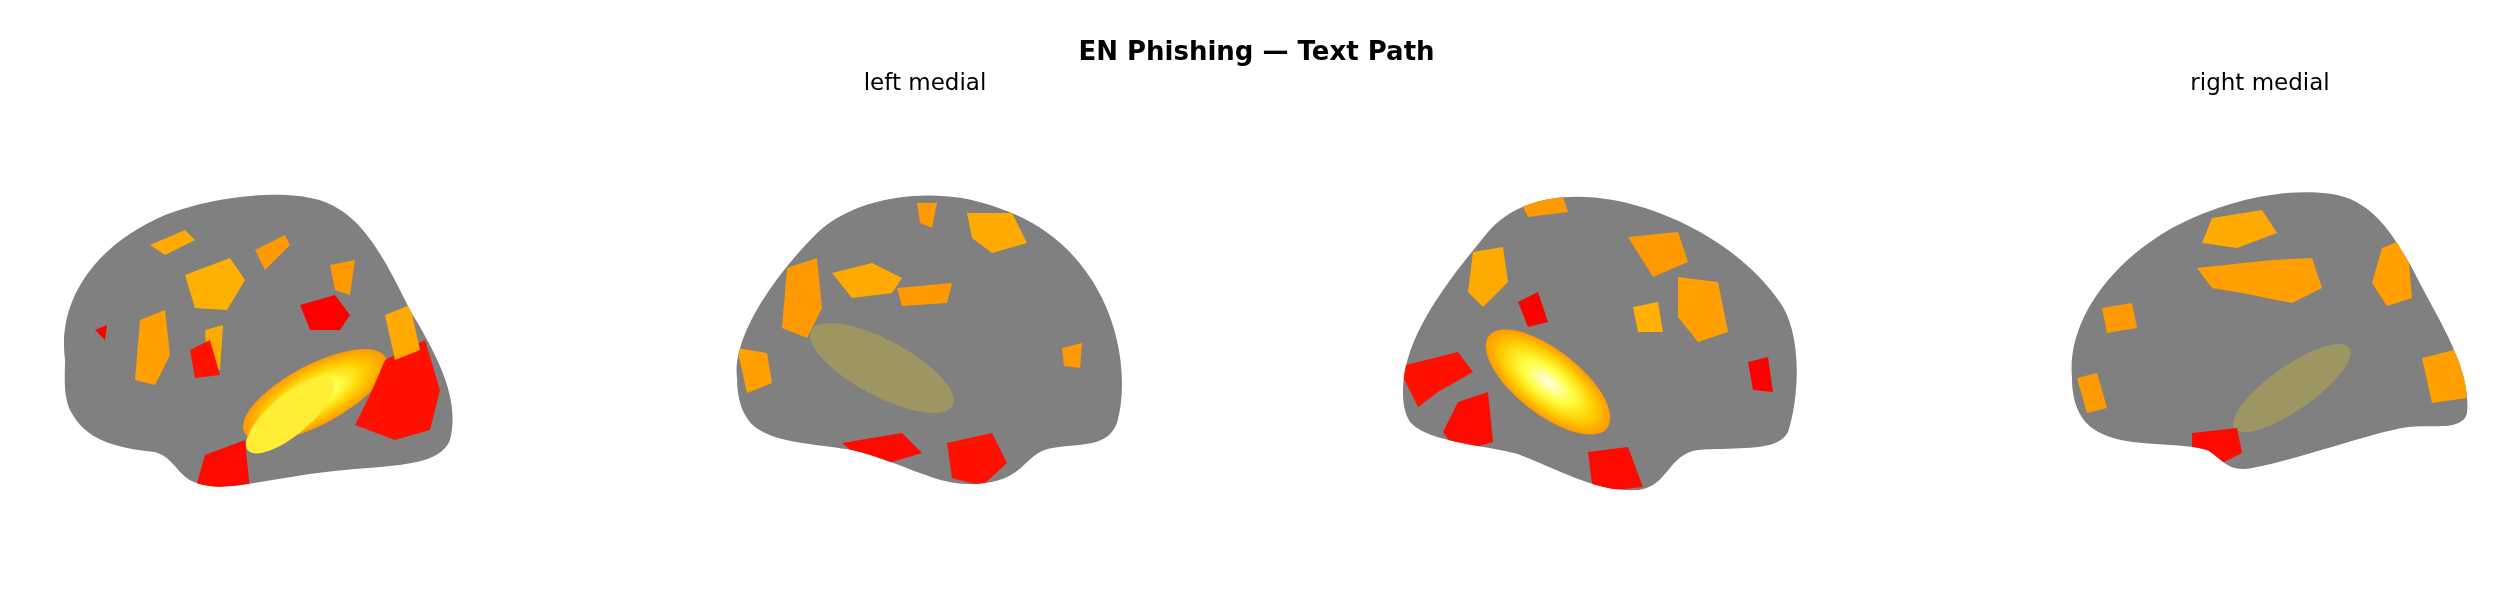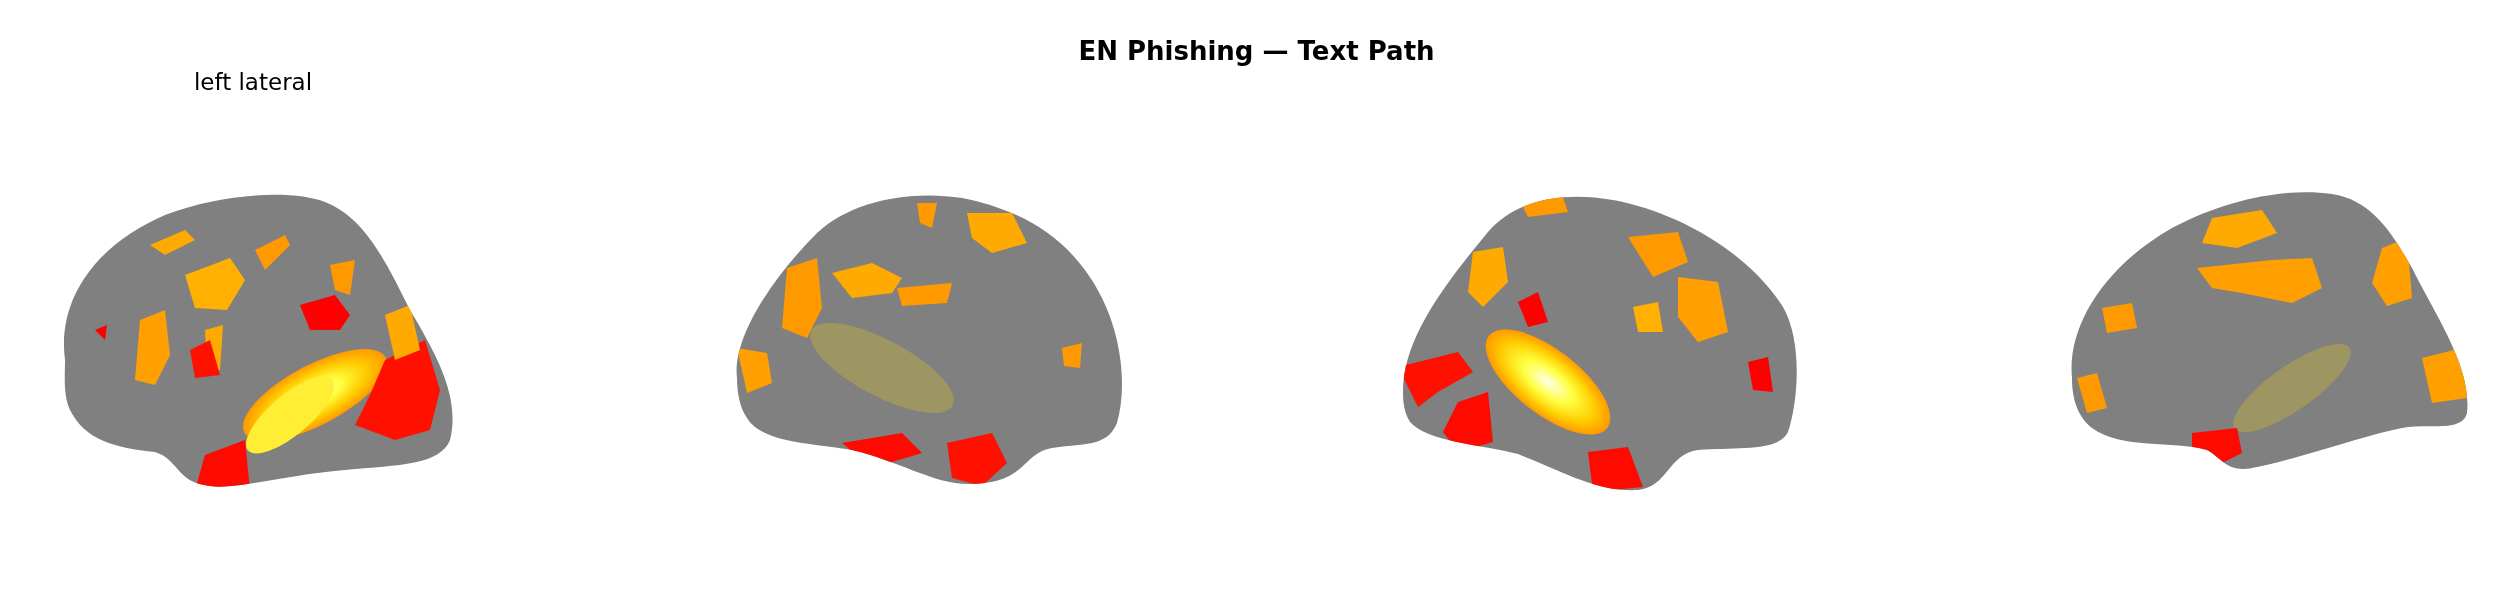"left lateral" div.panel-title { html: <div>left lateral</div> -> none }
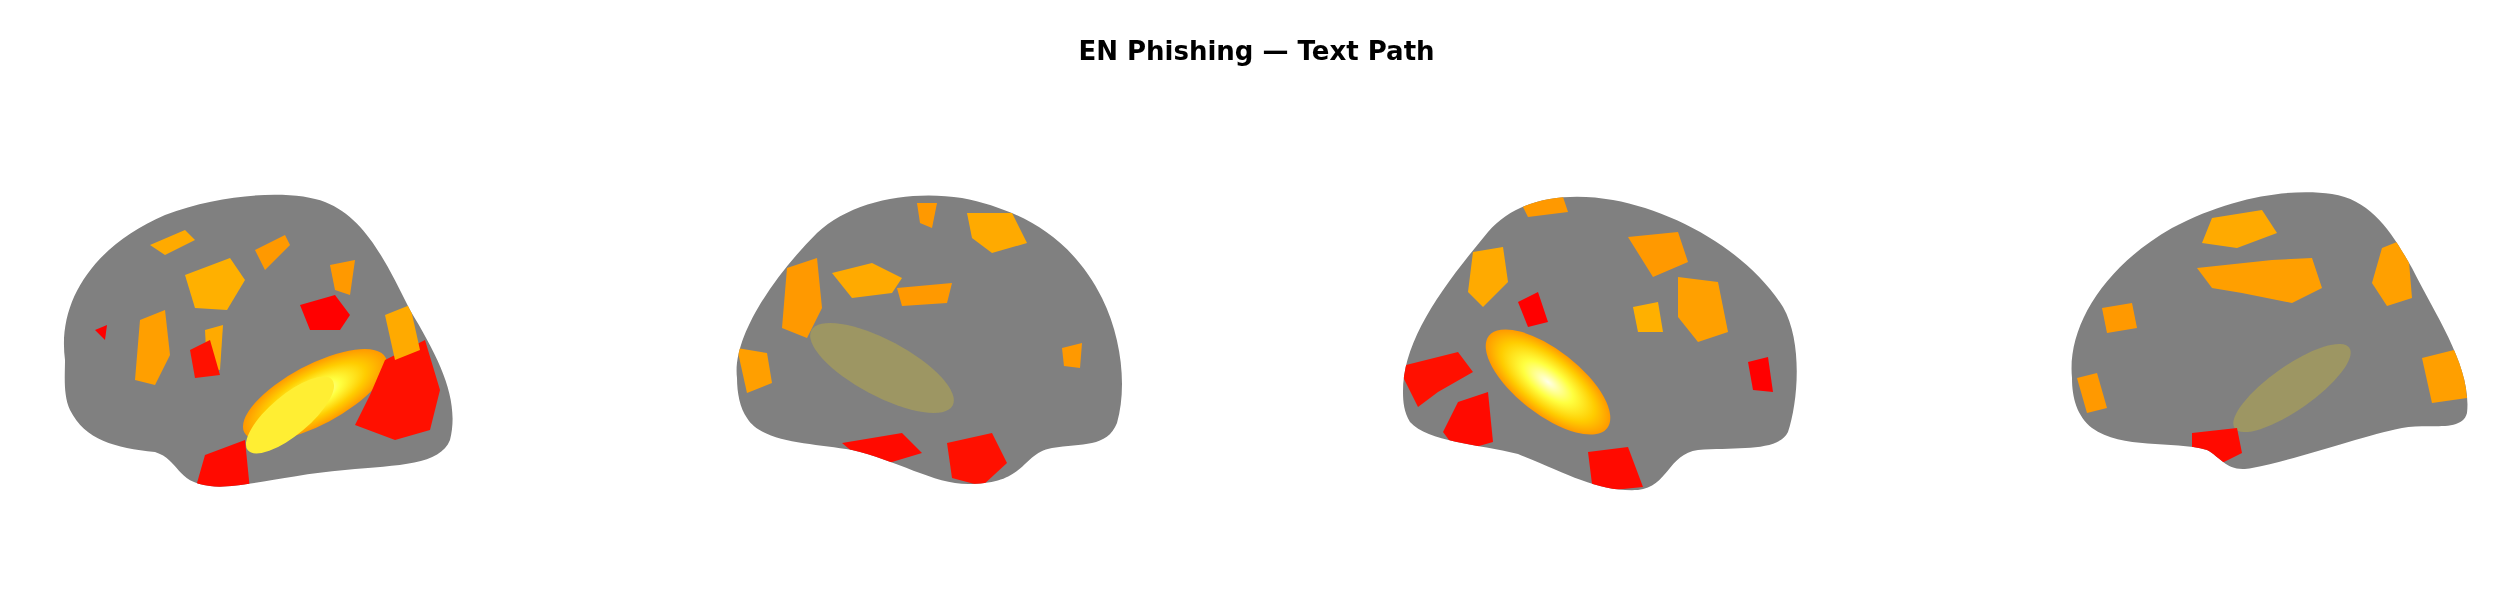"left medial" div.panel-title { html: none -> <div>left medial</div> }
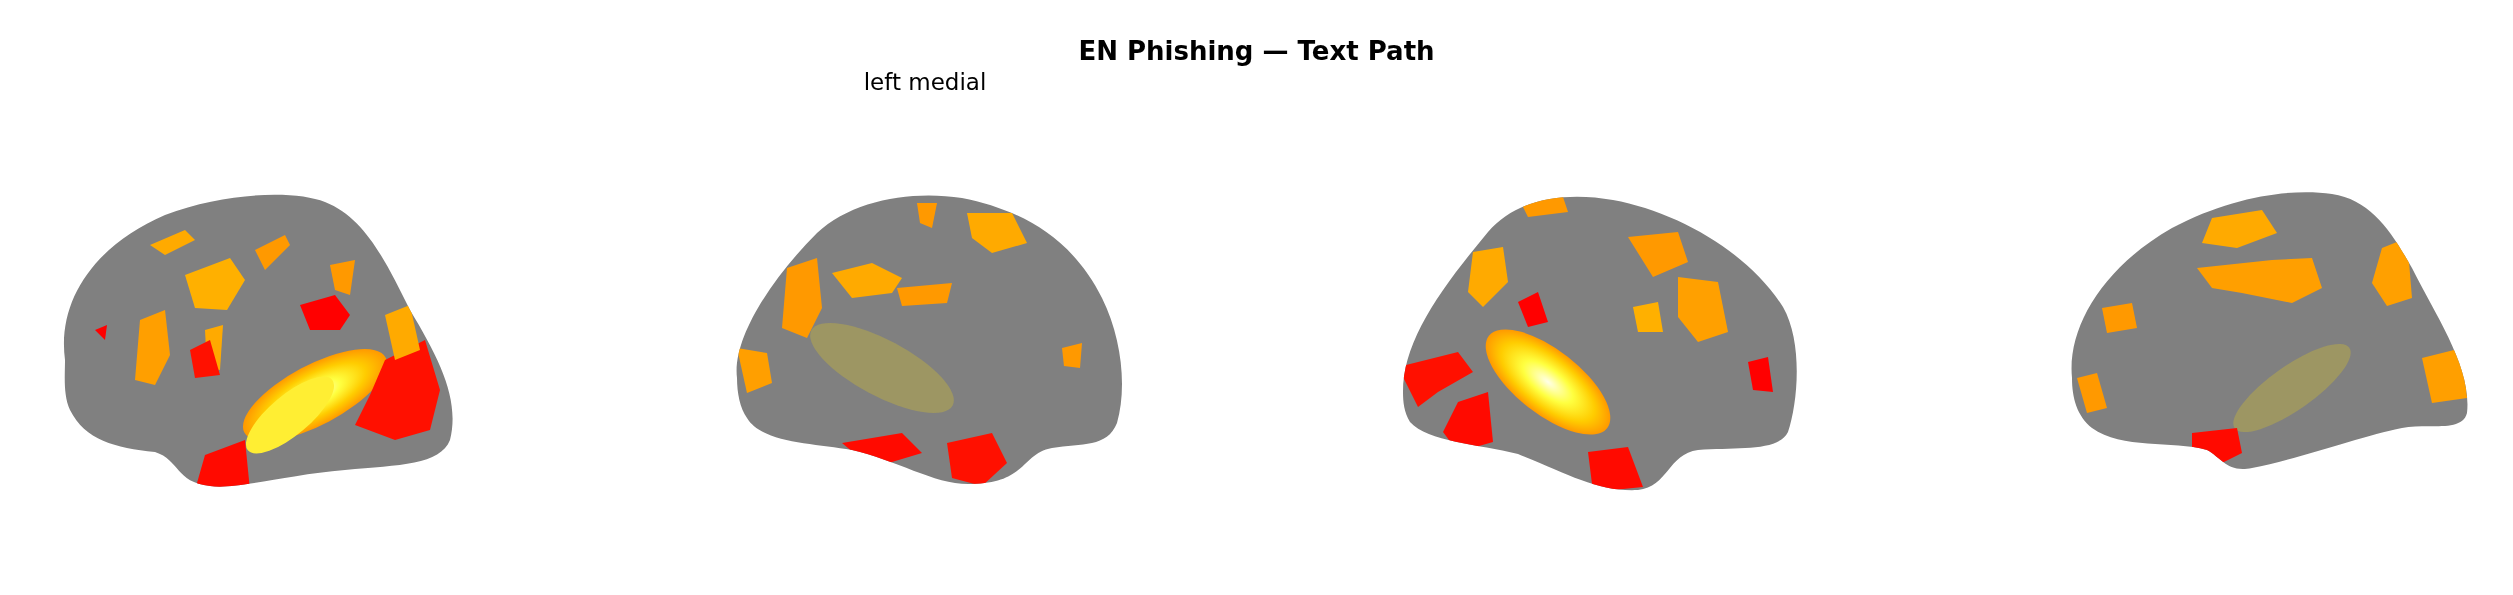"right medial" div.panel-title { html: none -> <div>right medial</div> }
